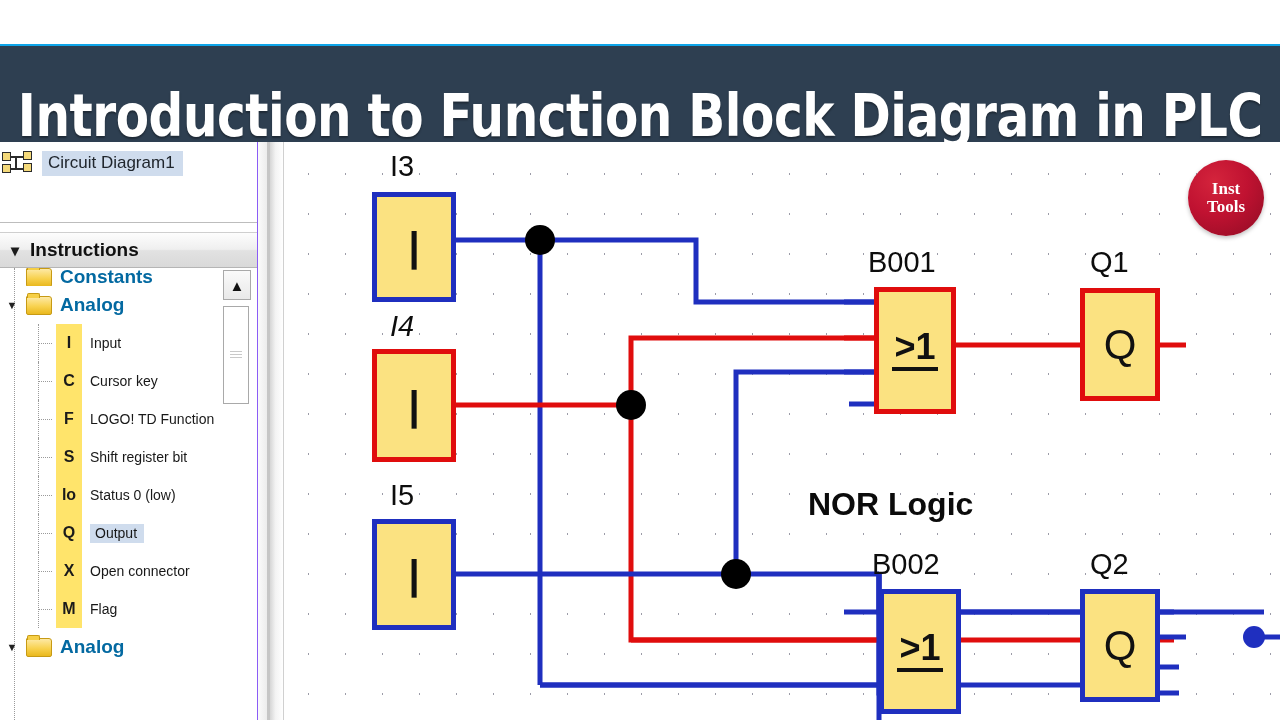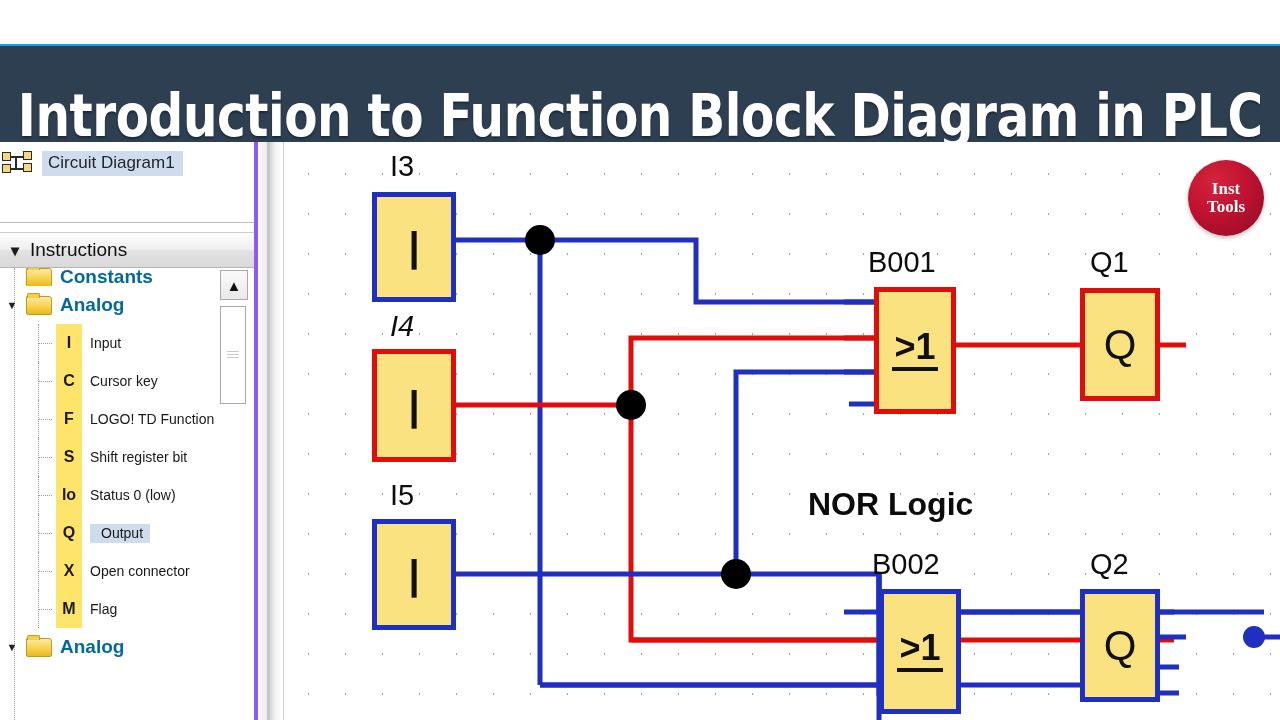"Circuit Diagram1" .sidebar { border-right: 4px solid #8b5cf6 -> 1px solid #8b5cf6 }
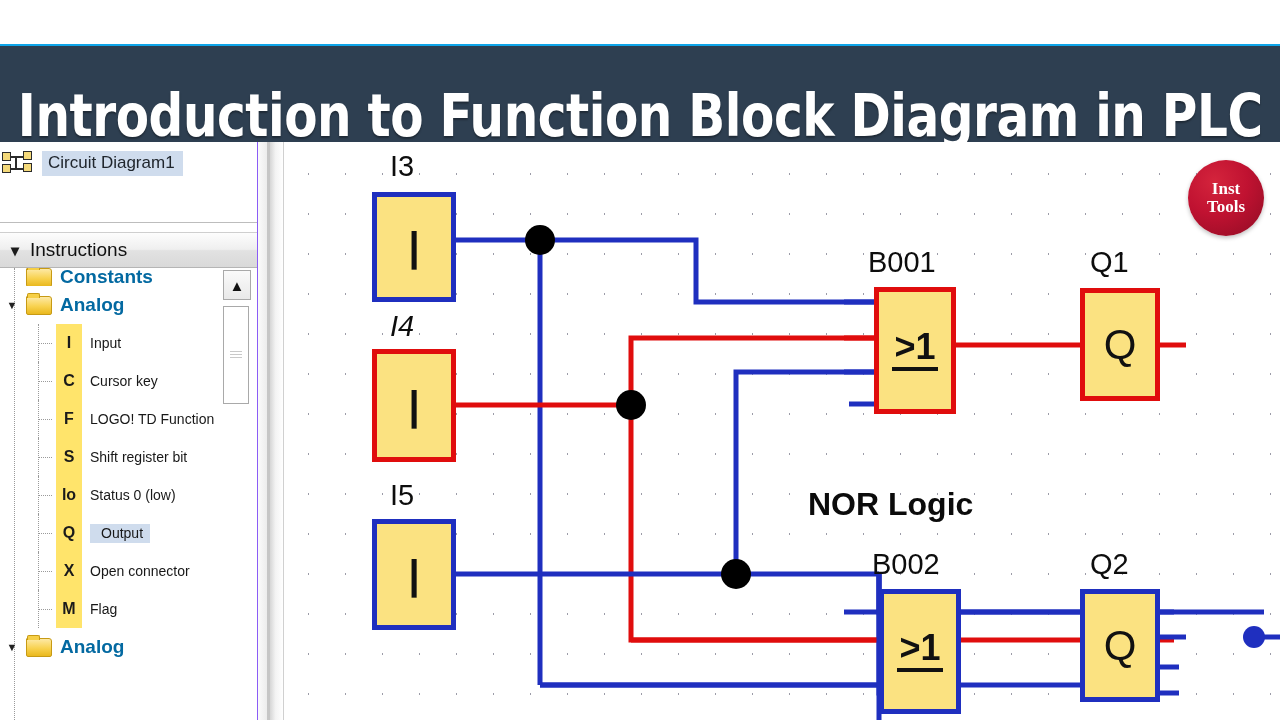"Instructions" .instr-head .ttl { font-weight: normal -> bold }
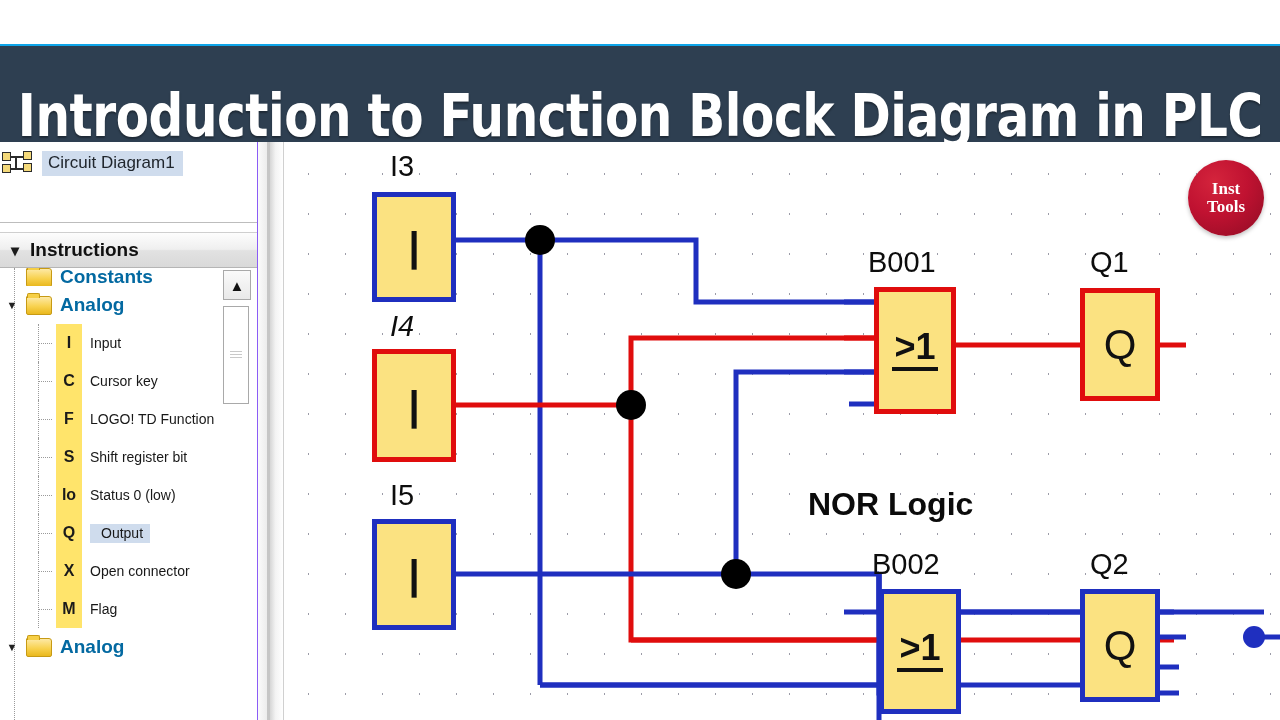"Output" .leaf-label.sel { padding: 1px 7px 2px 11px -> 1px 7px 2px 5px }
